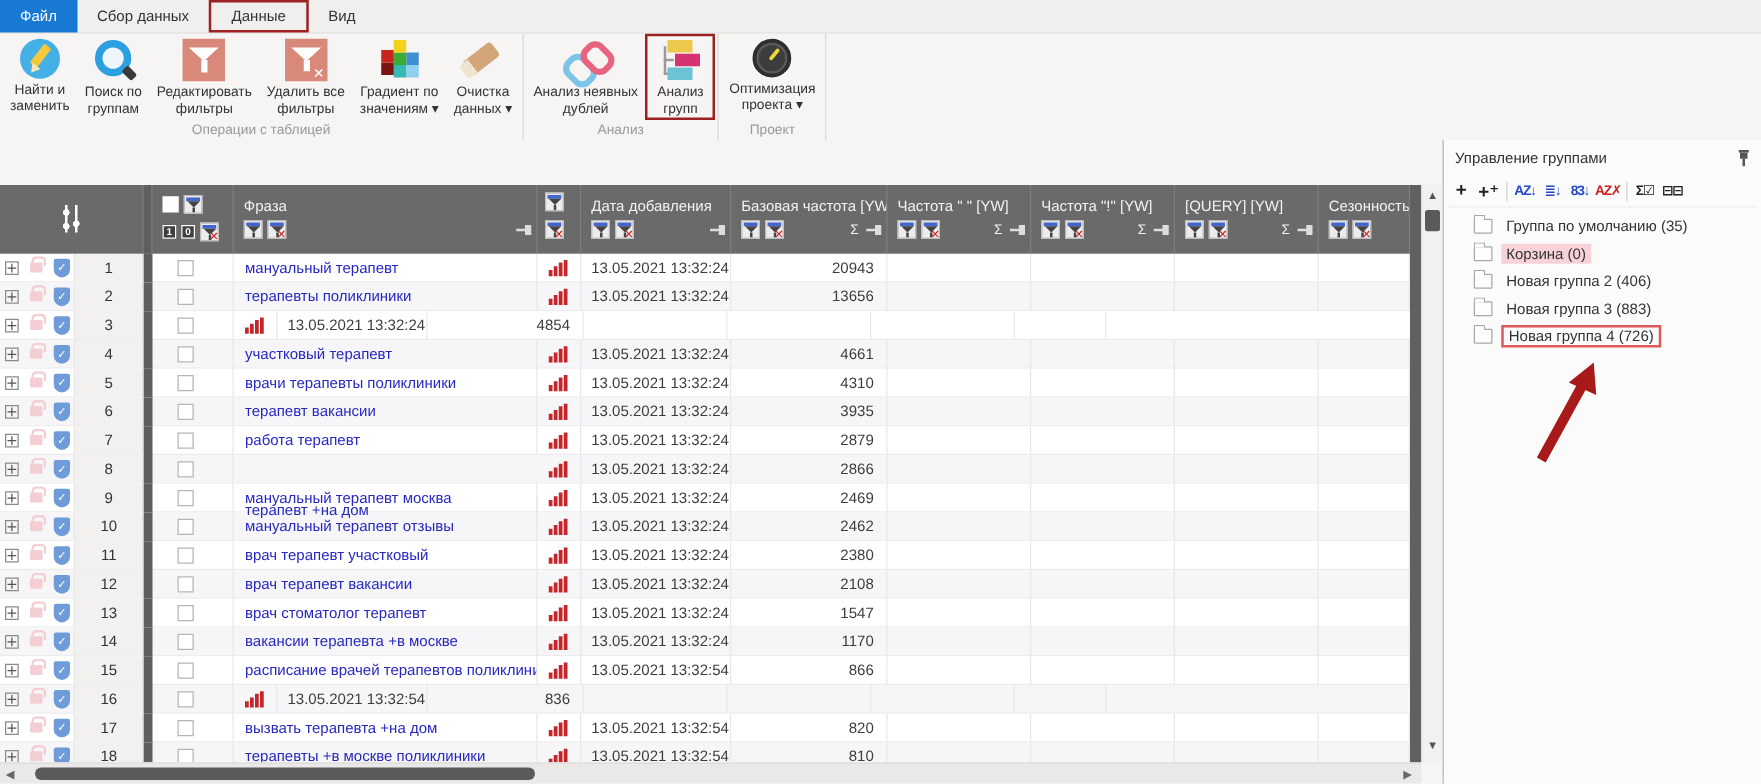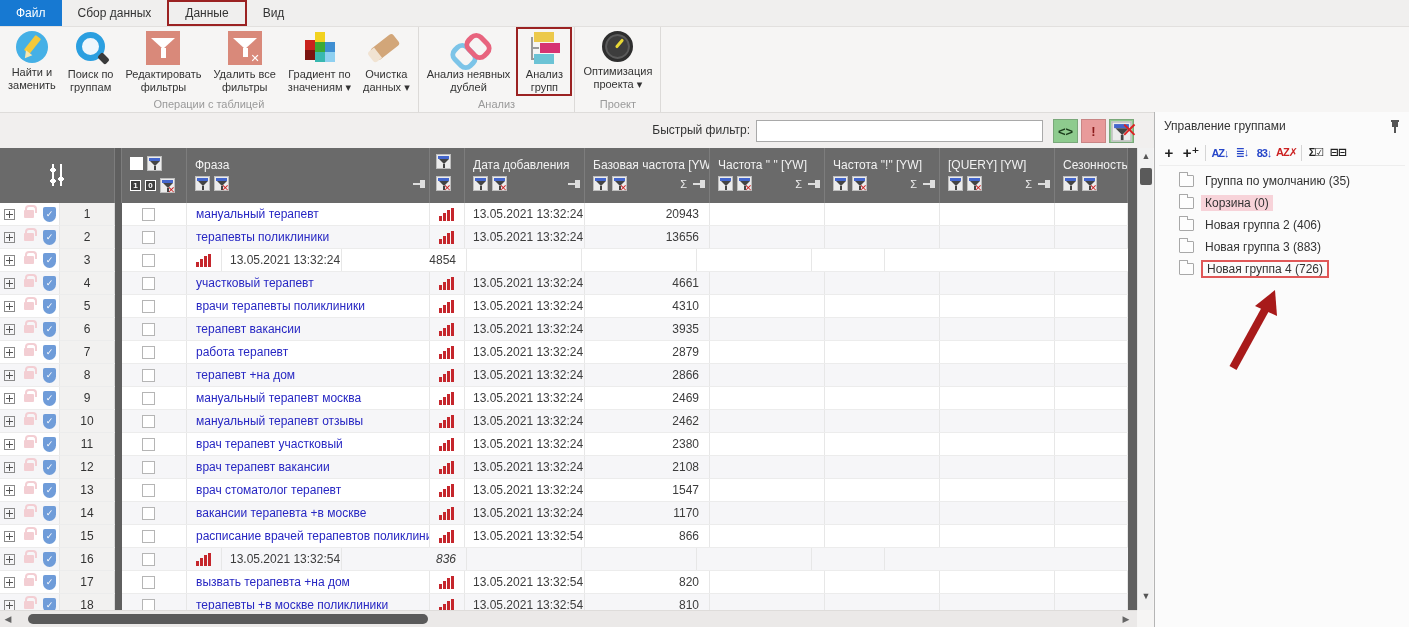"Быстрый фильтр:" div { html: <div> <span>Быстрый фильтр:</span> <input> <button>&lt;&gt;</button> <button>!</button> <button> <span></span> </button> <span>✕</span> </div> -> none }
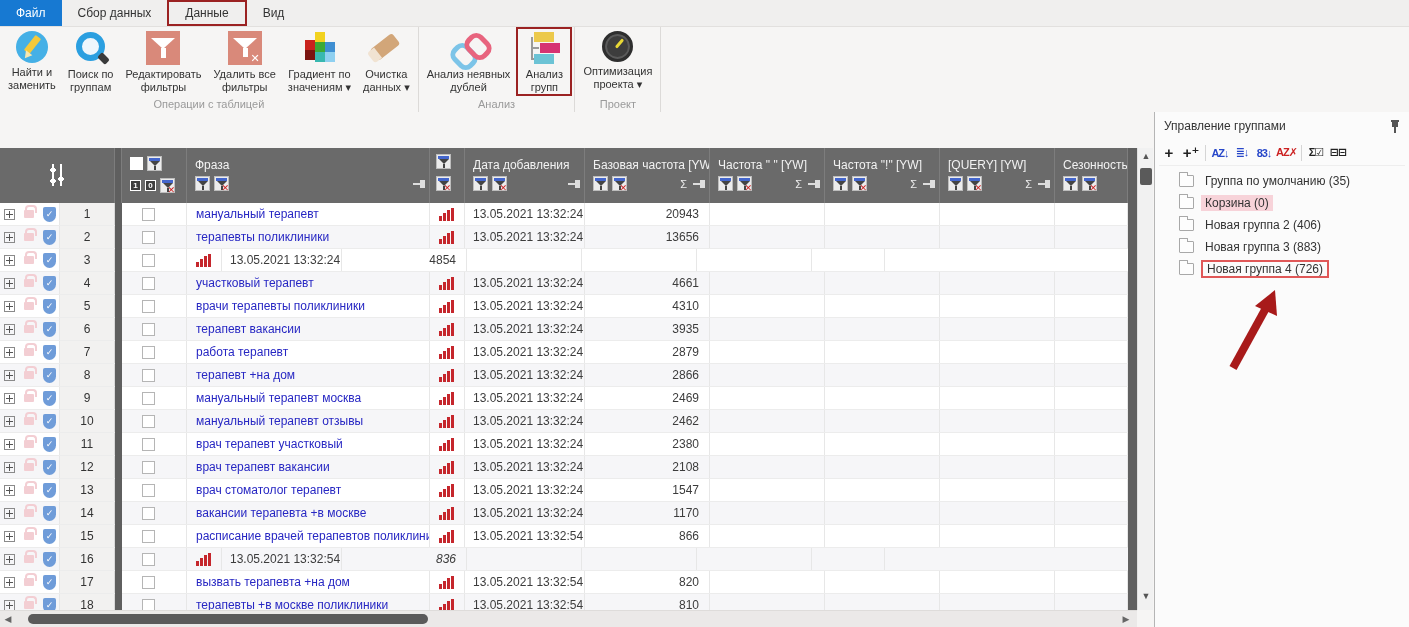"терапевт +на дом" div.tc { margin-top: none -> 33px }
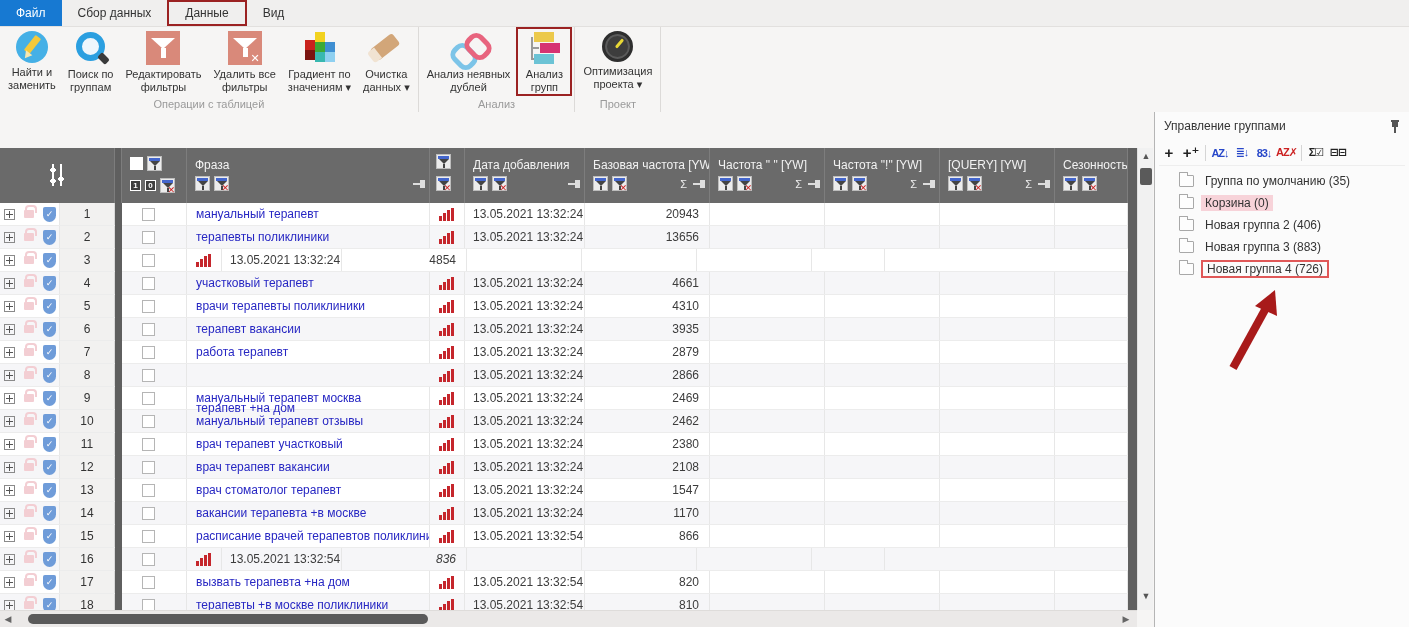"836" div.tc { font-style: italic -> none }
